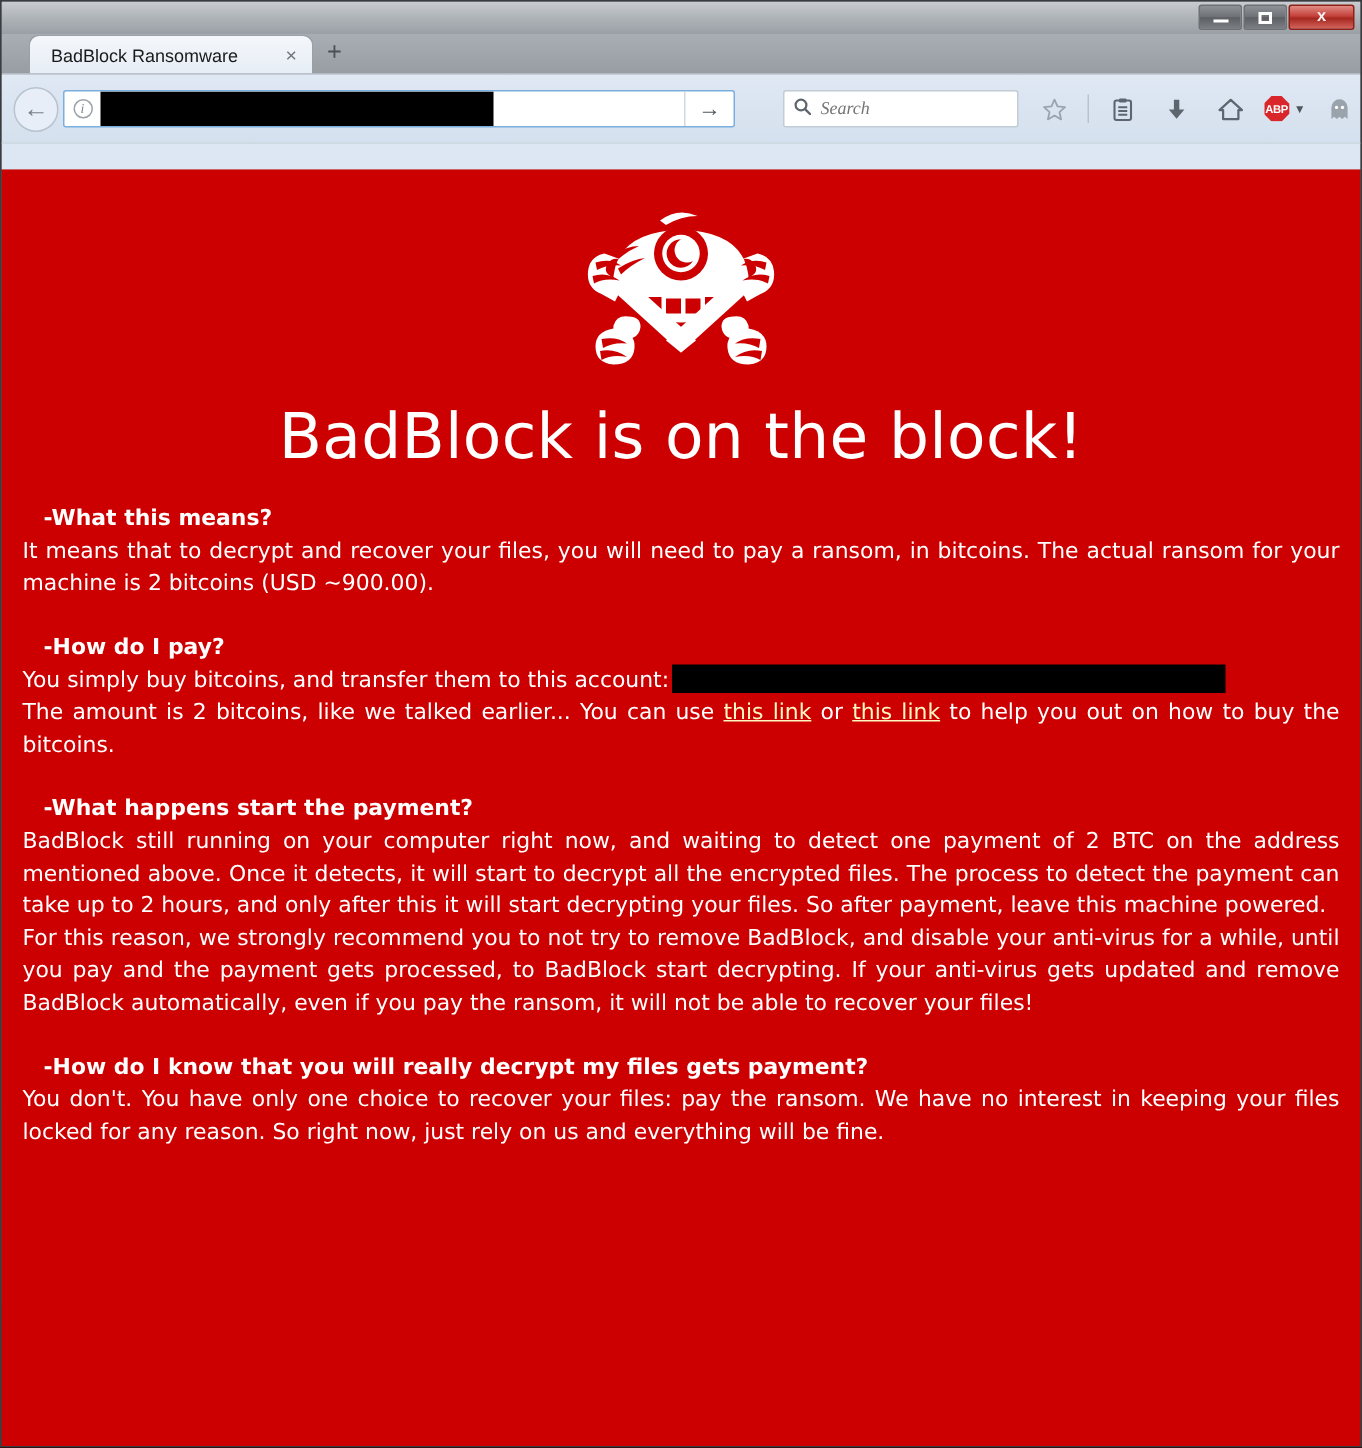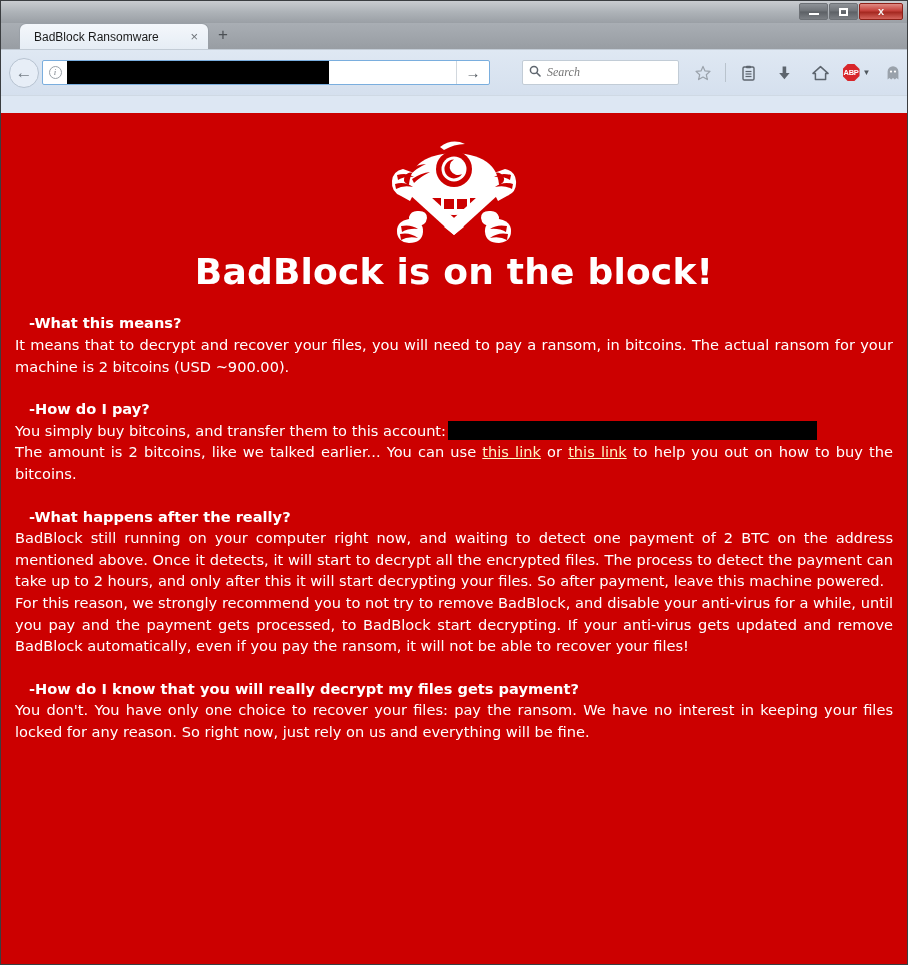"BadBlock is on the block!" .hero-title { font-size: 36px -> 42px; font-weight: 700 -> 400; margin-top: 4px -> 20px }
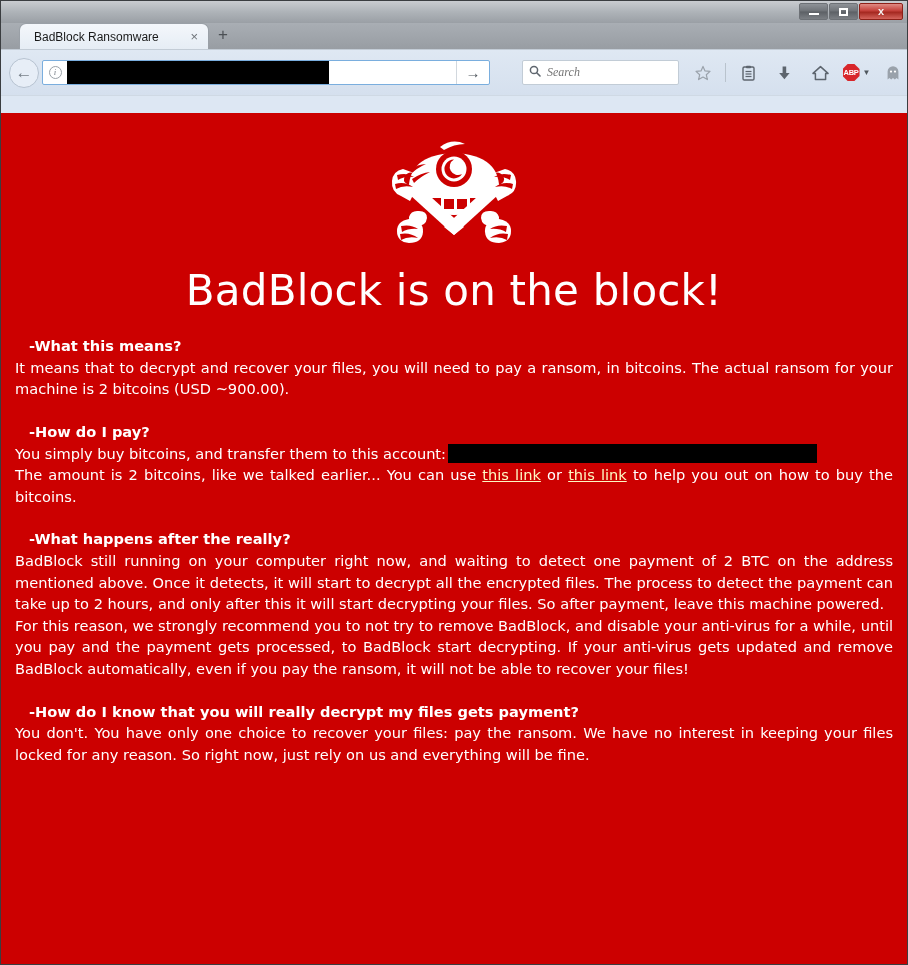"-What happens after the really?" div.qhead { text: after the really -> start the payment }
